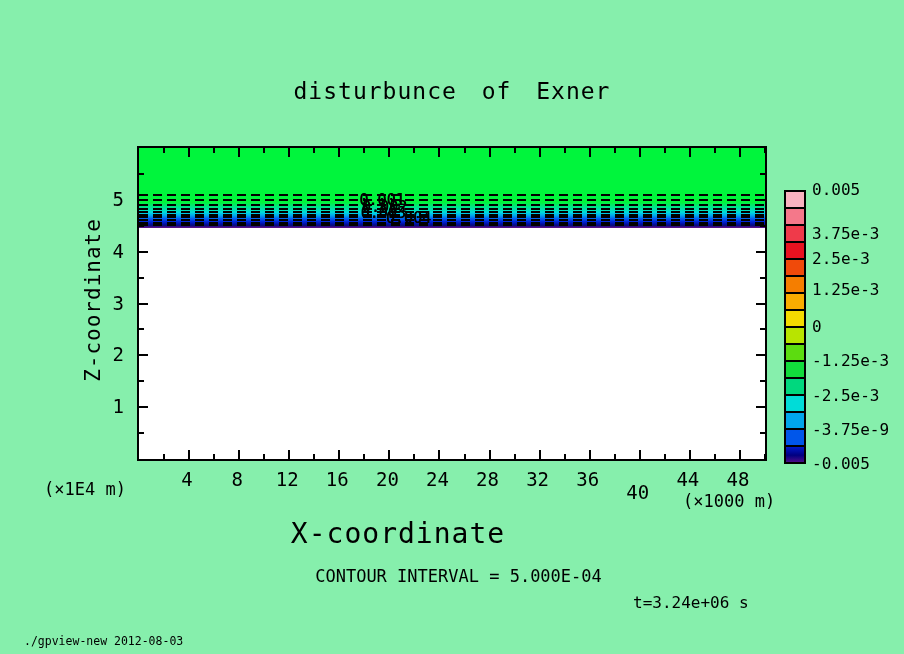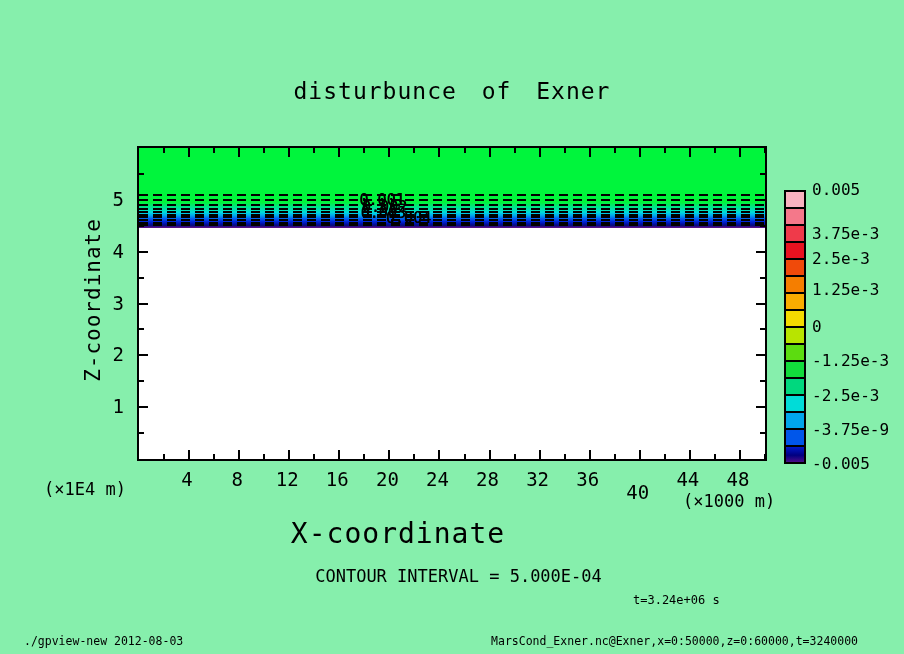"t=3.24e+06 s" .time-note { font-size: 12px -> 16px }
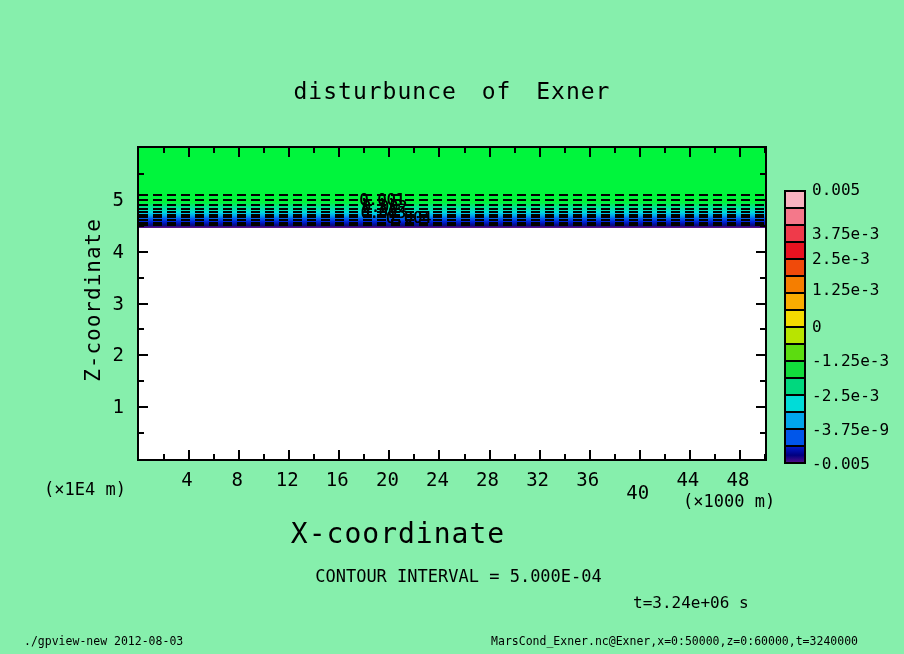"MarsCond_Exner.nc@Exner,x=0:50000,z=0:60" div.footer-right { html: <div>MarsCond_Exner.nc@Exner,x=0:50000,z=0:60000,t=3240000</div> -> none }
